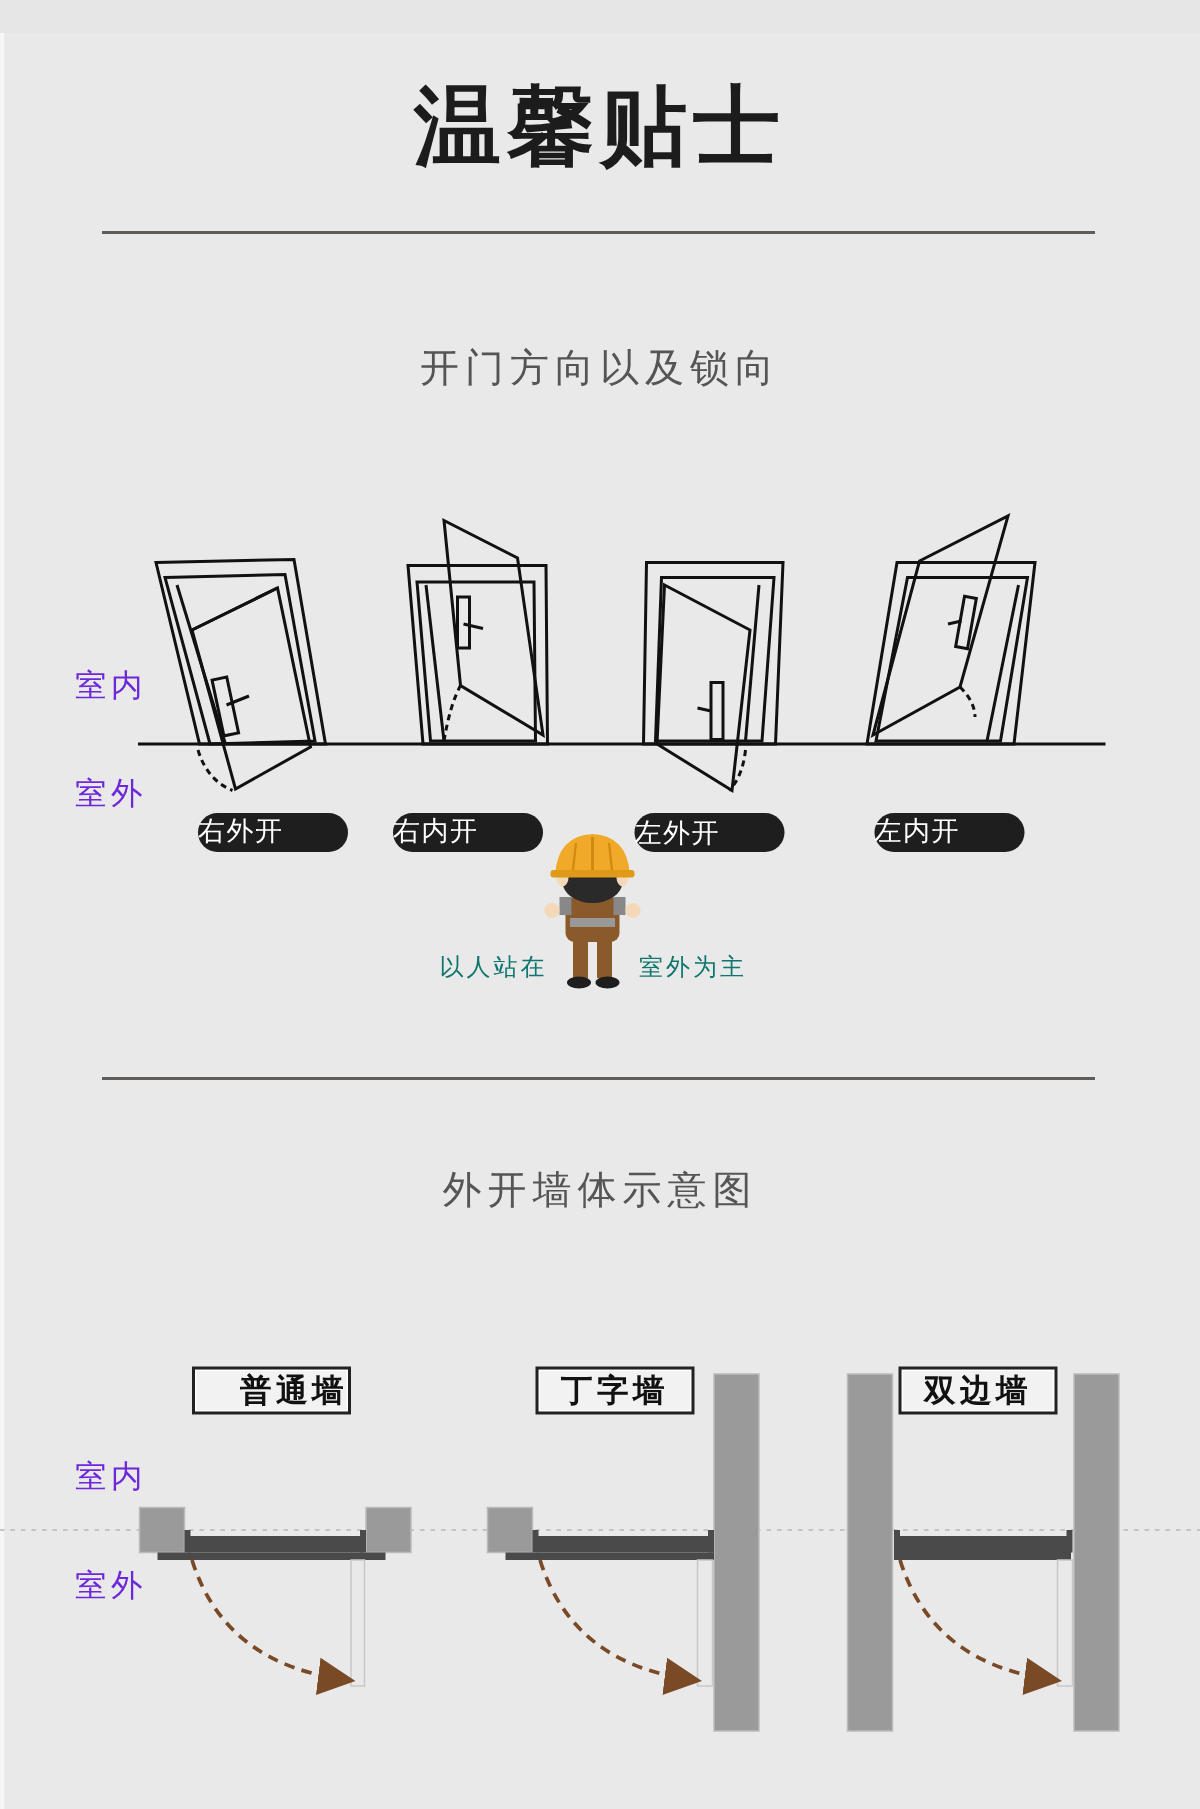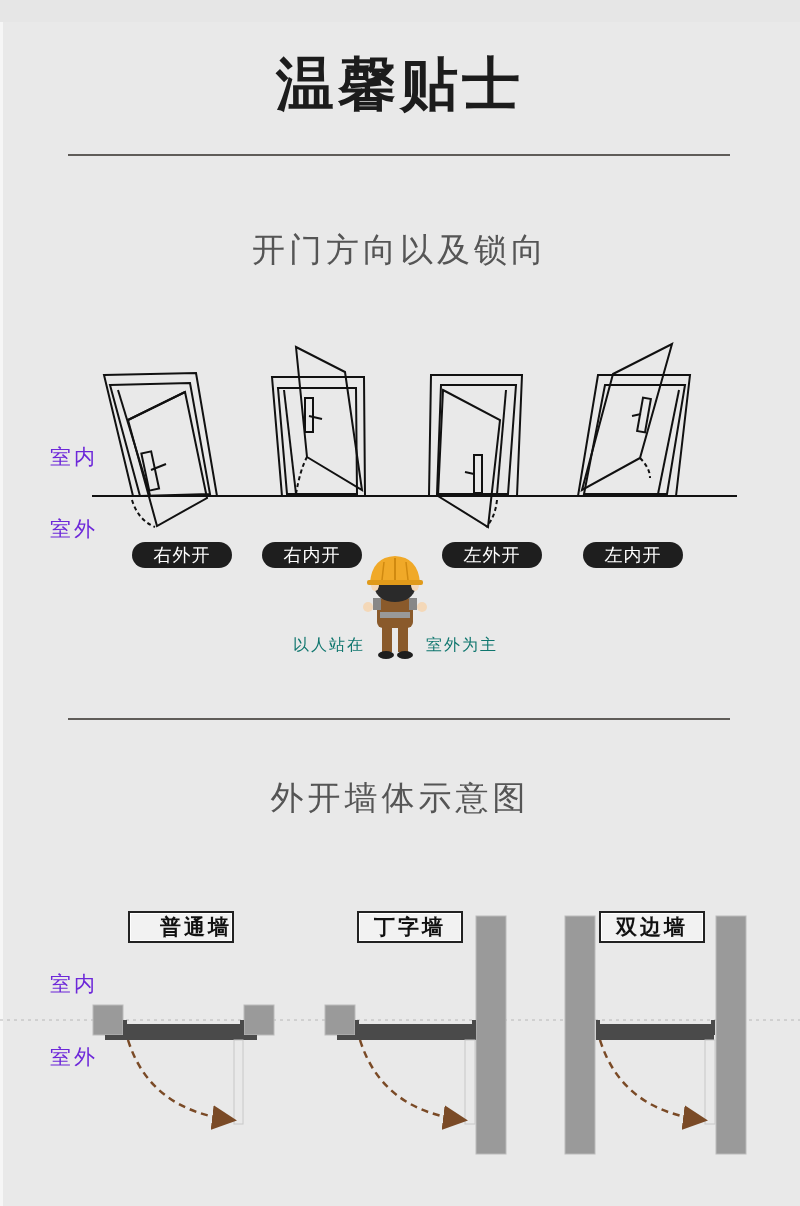"开门方向以及锁向" .section-title { font-size: 33px -> 26px }
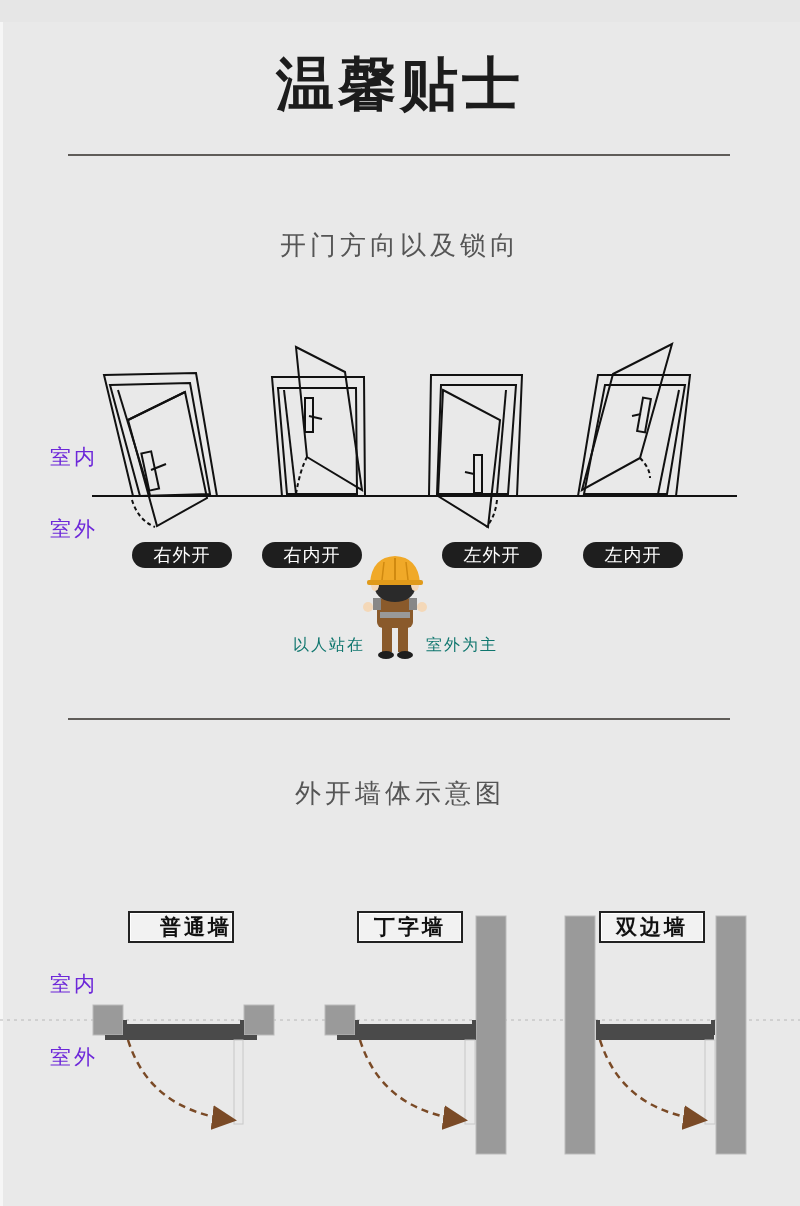"右外开" .pill { text-align: center -> none }
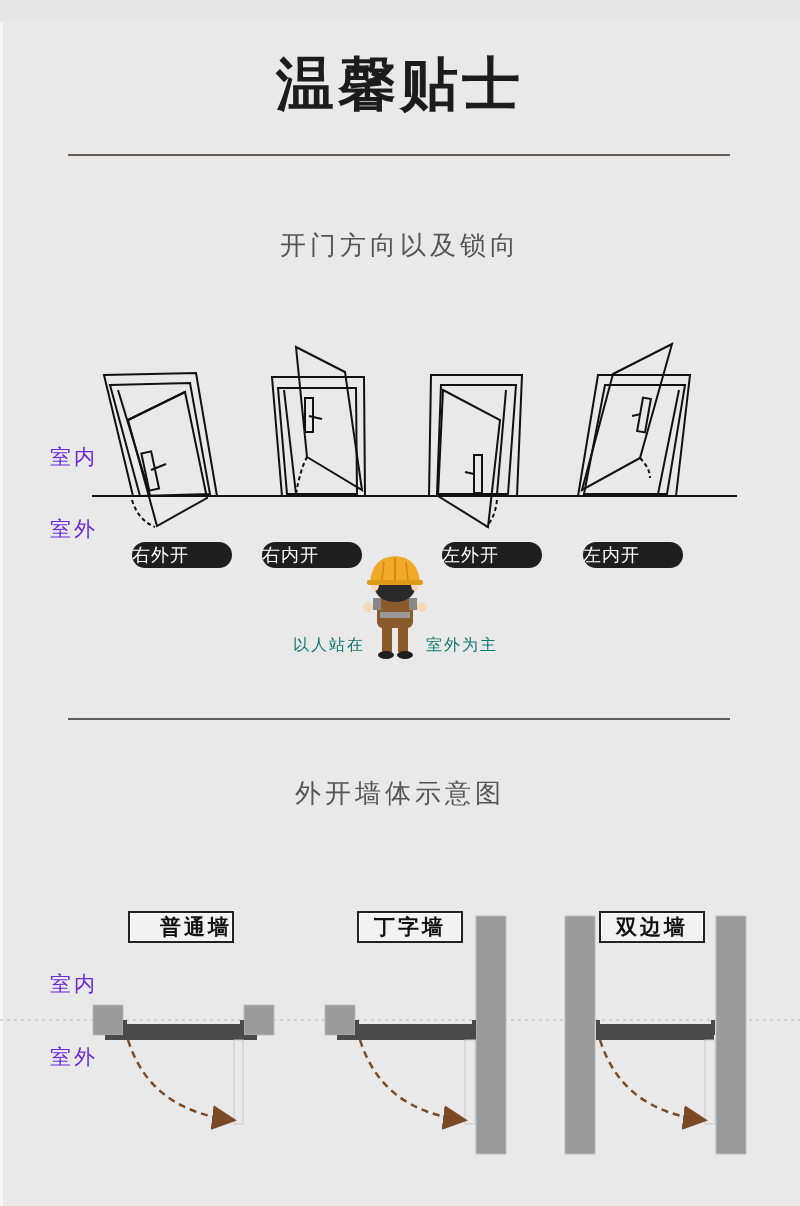"左外开" div.pill { left: 442px -> 423px }
